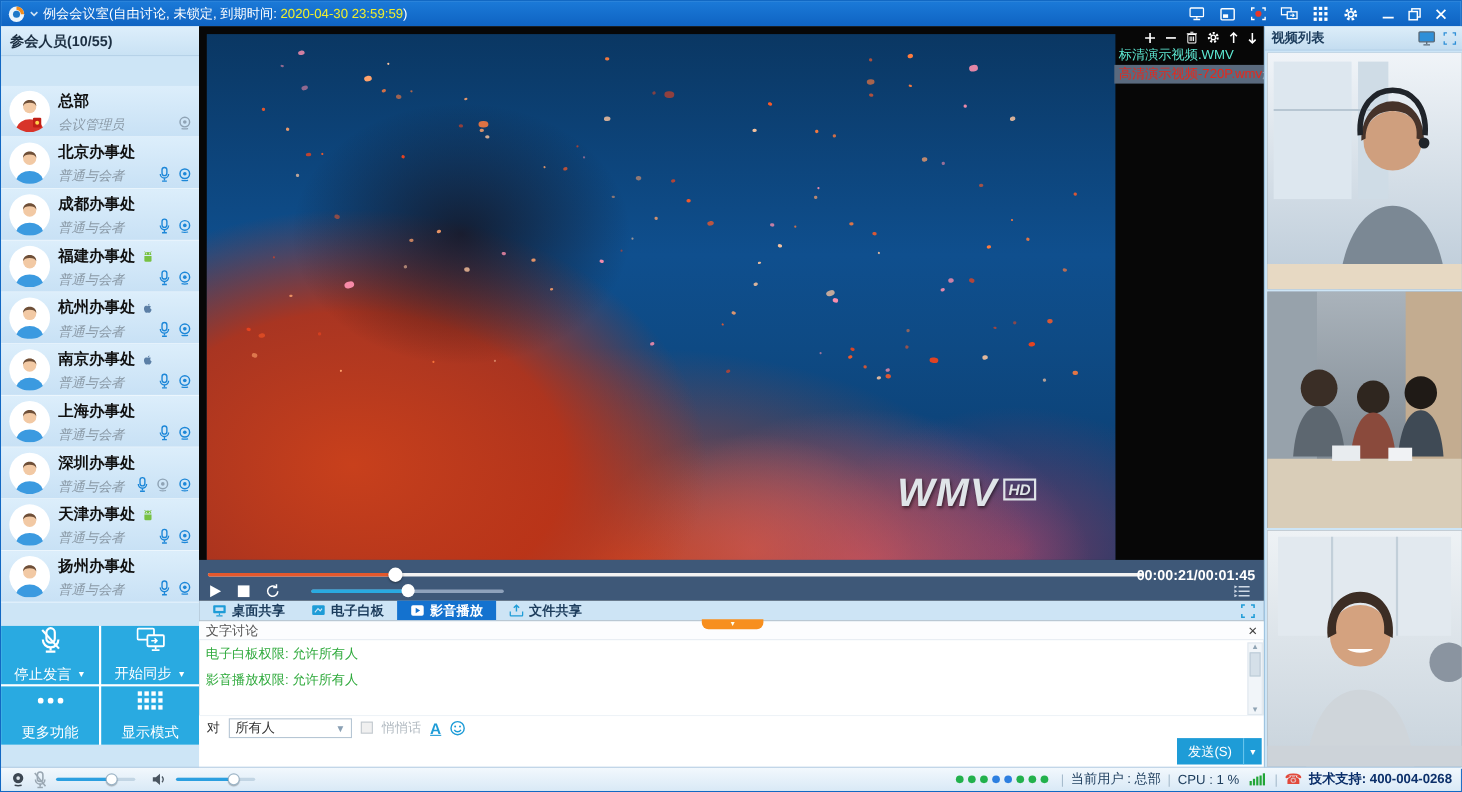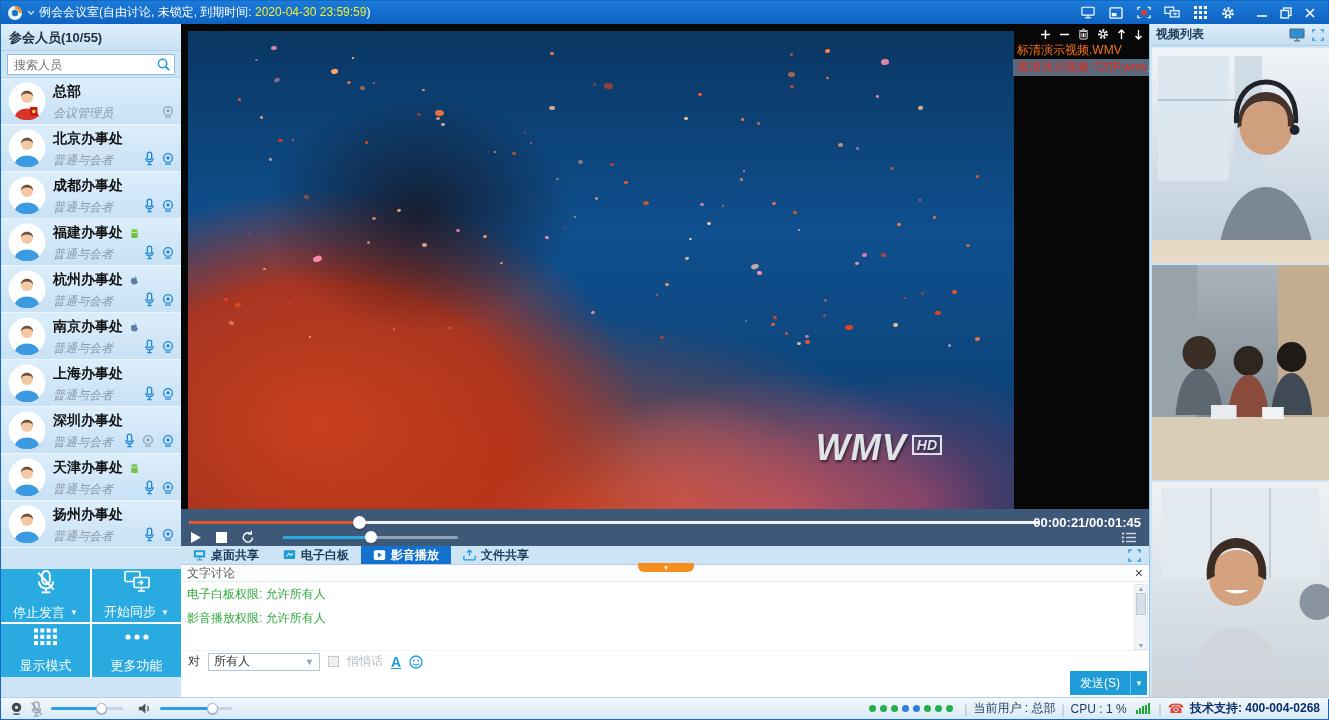"标清演示视频.WMV" .pl-item { color: #f97316 -> #5eead4 }
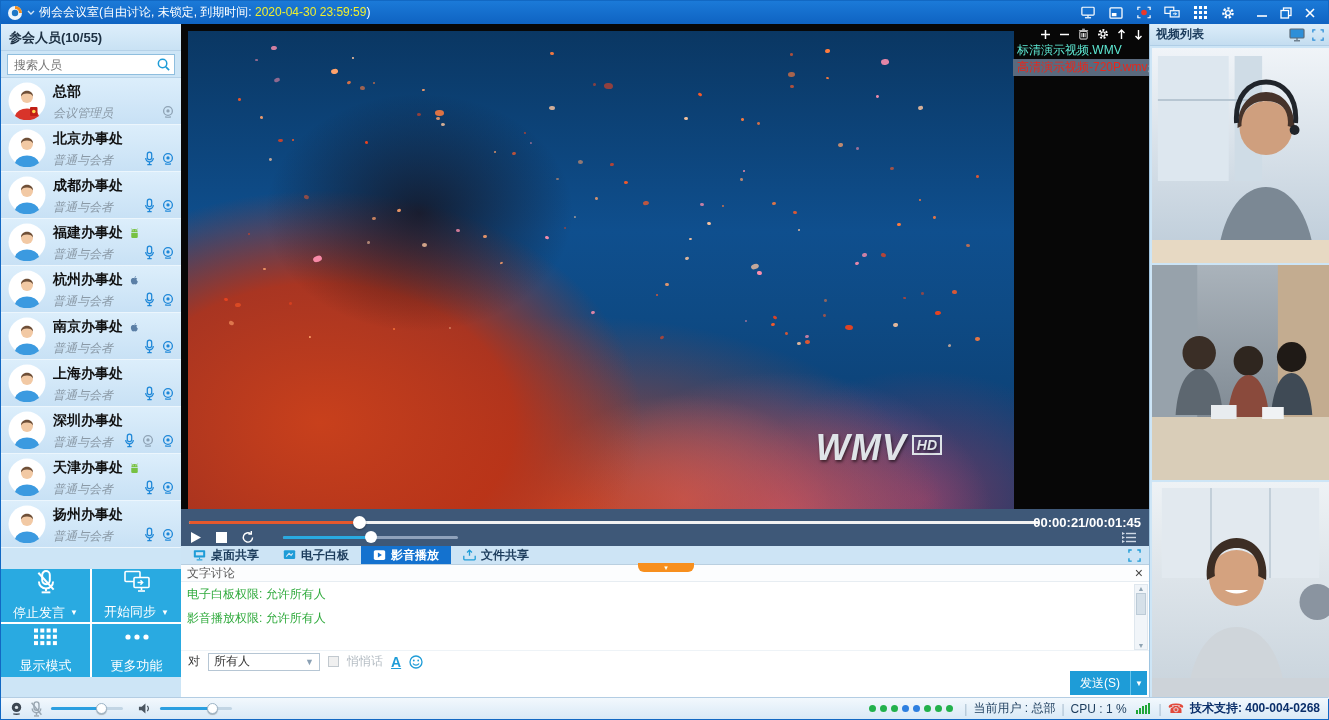"搜索人员" div.sb-search { html: <div> <input> <span><svg> <circle></circle> <line></line> </svg></span> </div> -> none }
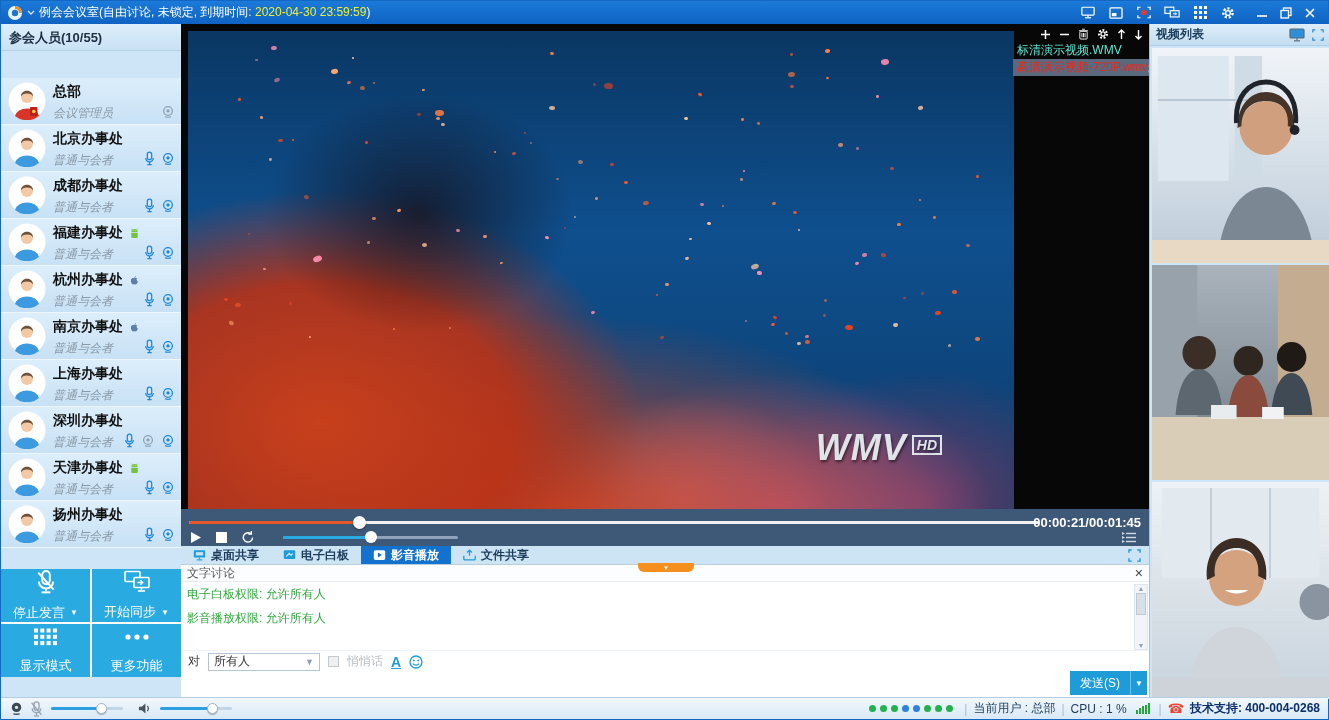"显示模式" div.act-btn { order: before "更多功能" -> after "更多功能" }
